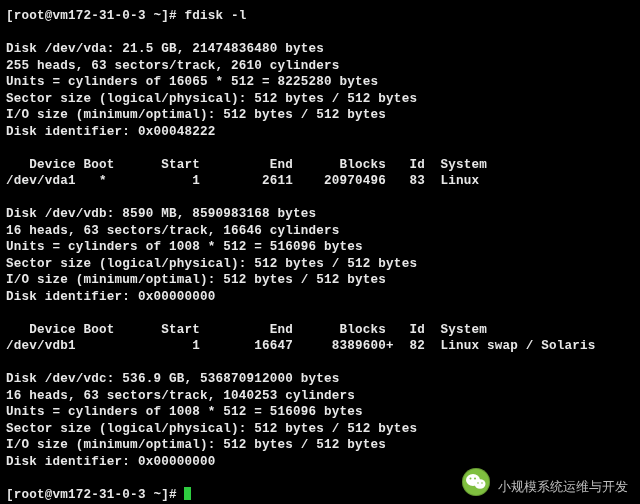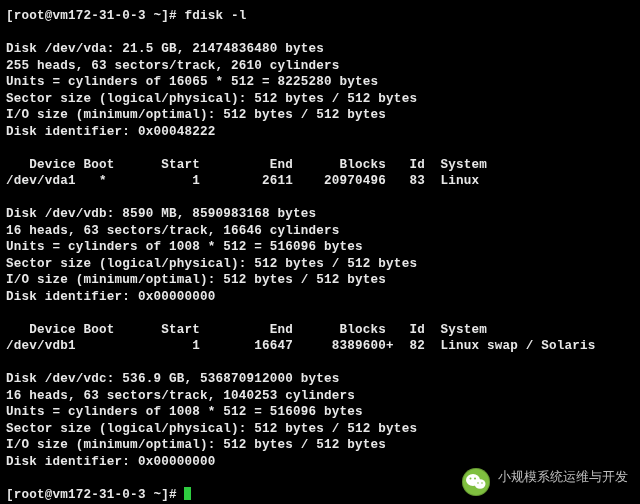"小规模系统运维与开发" .footer { align-items: flex-start -> flex-end }
